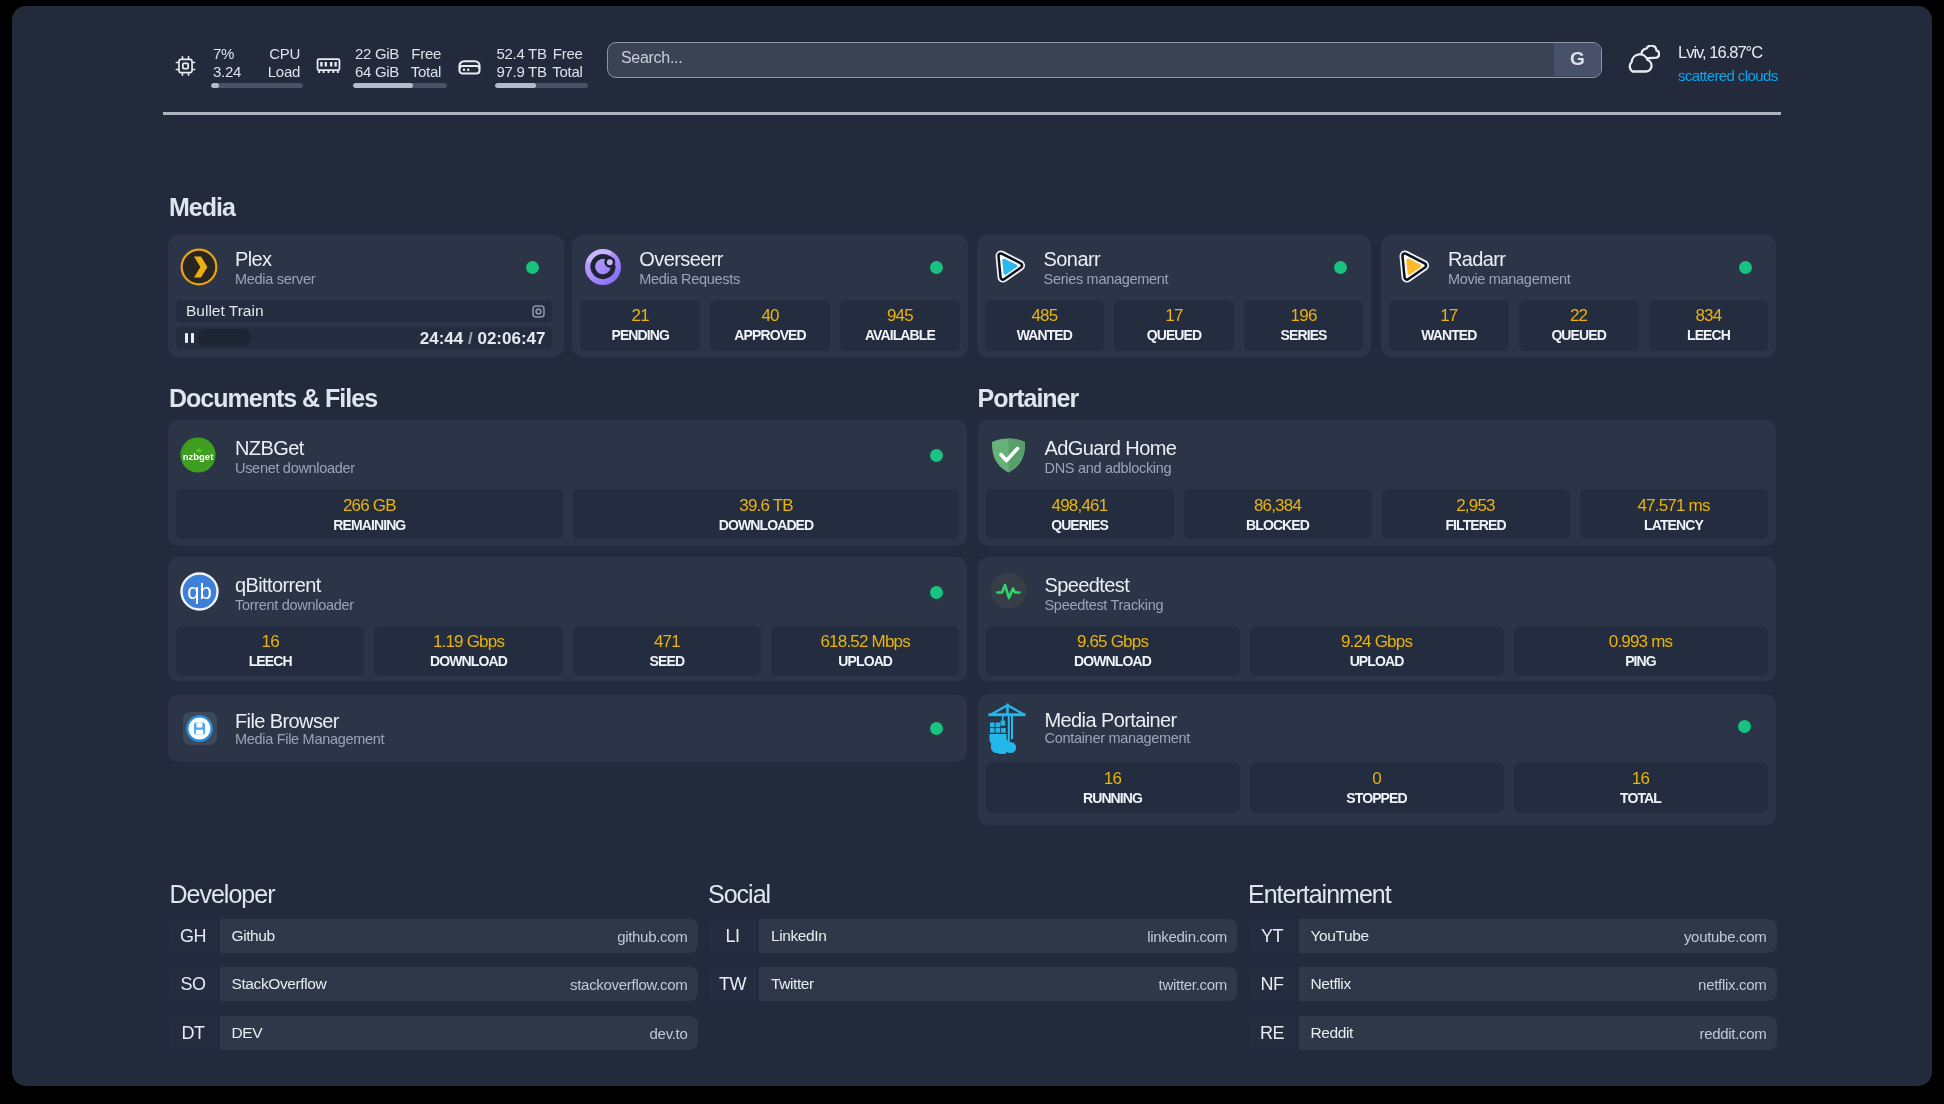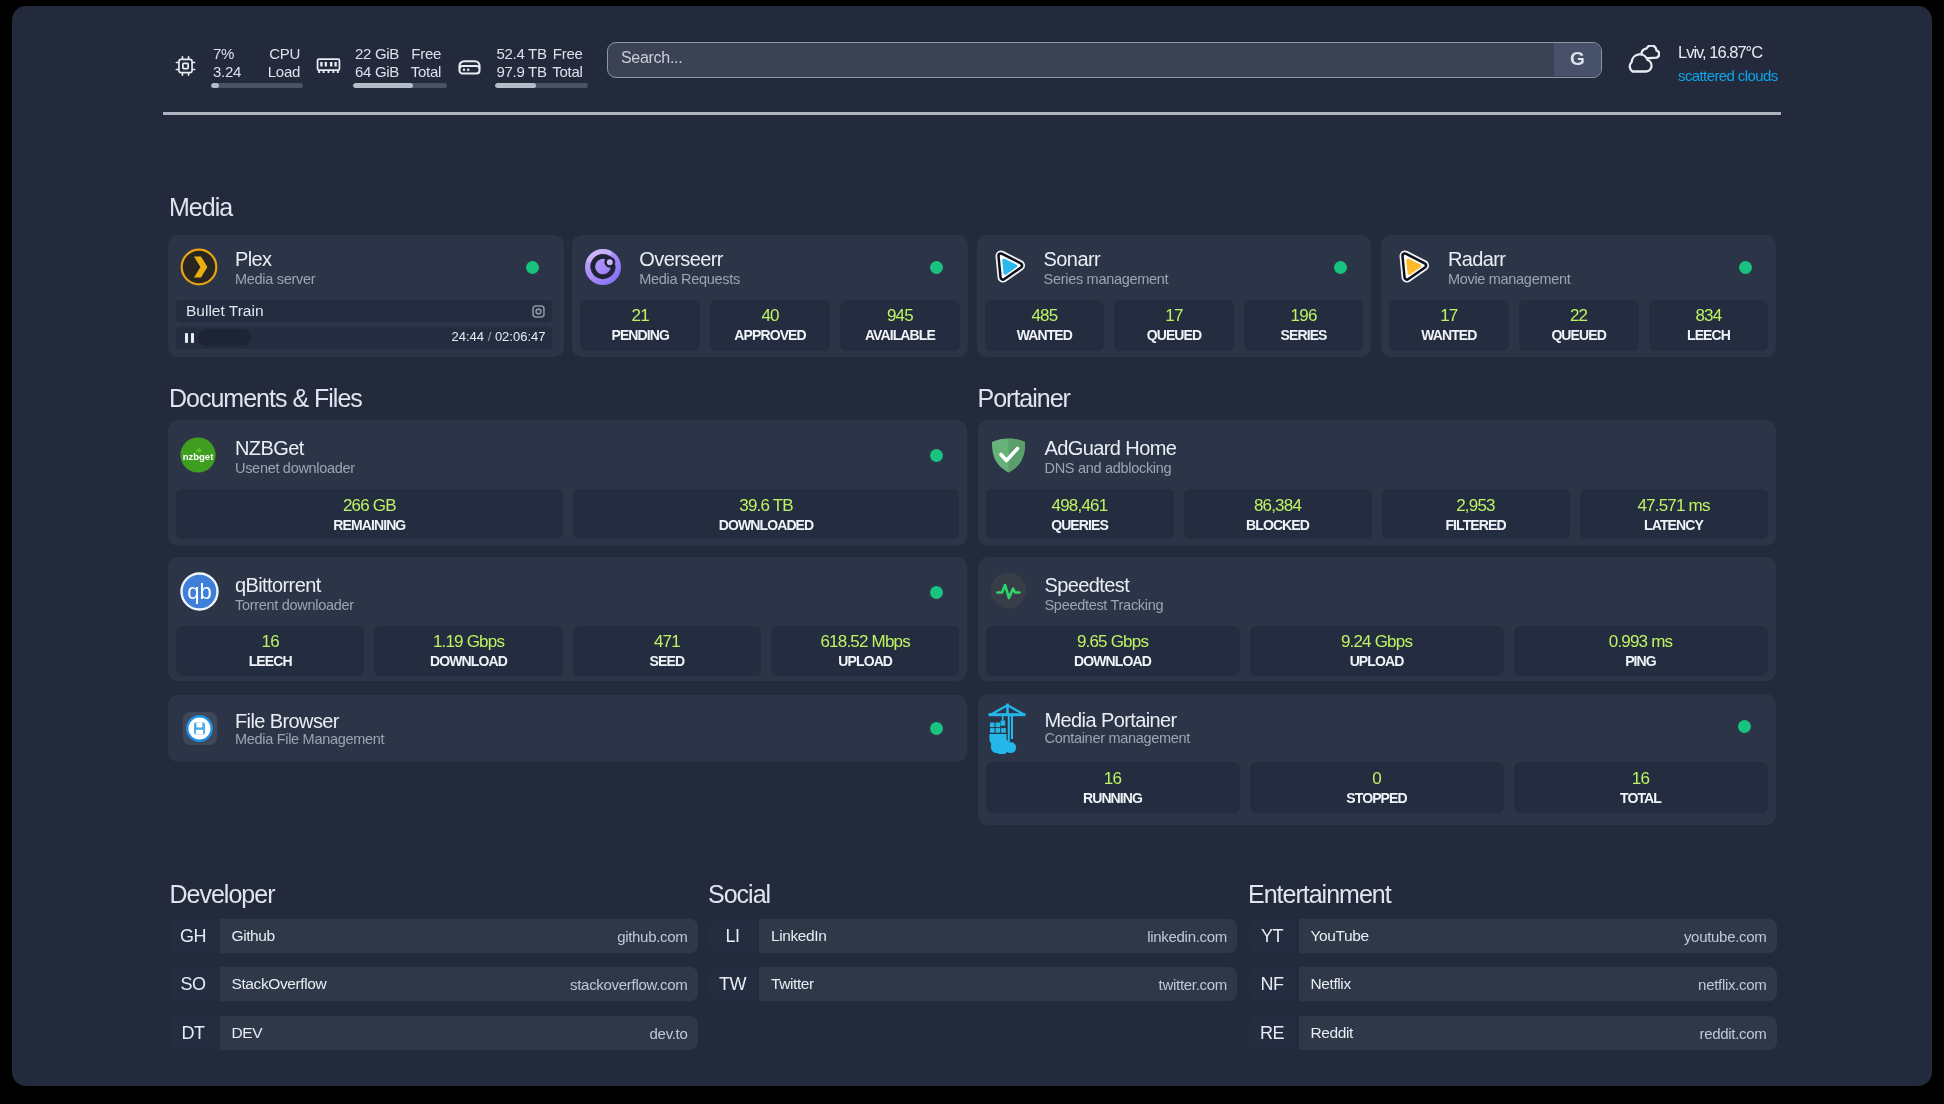"Media" .hd { font-weight: 400 -> 700 }
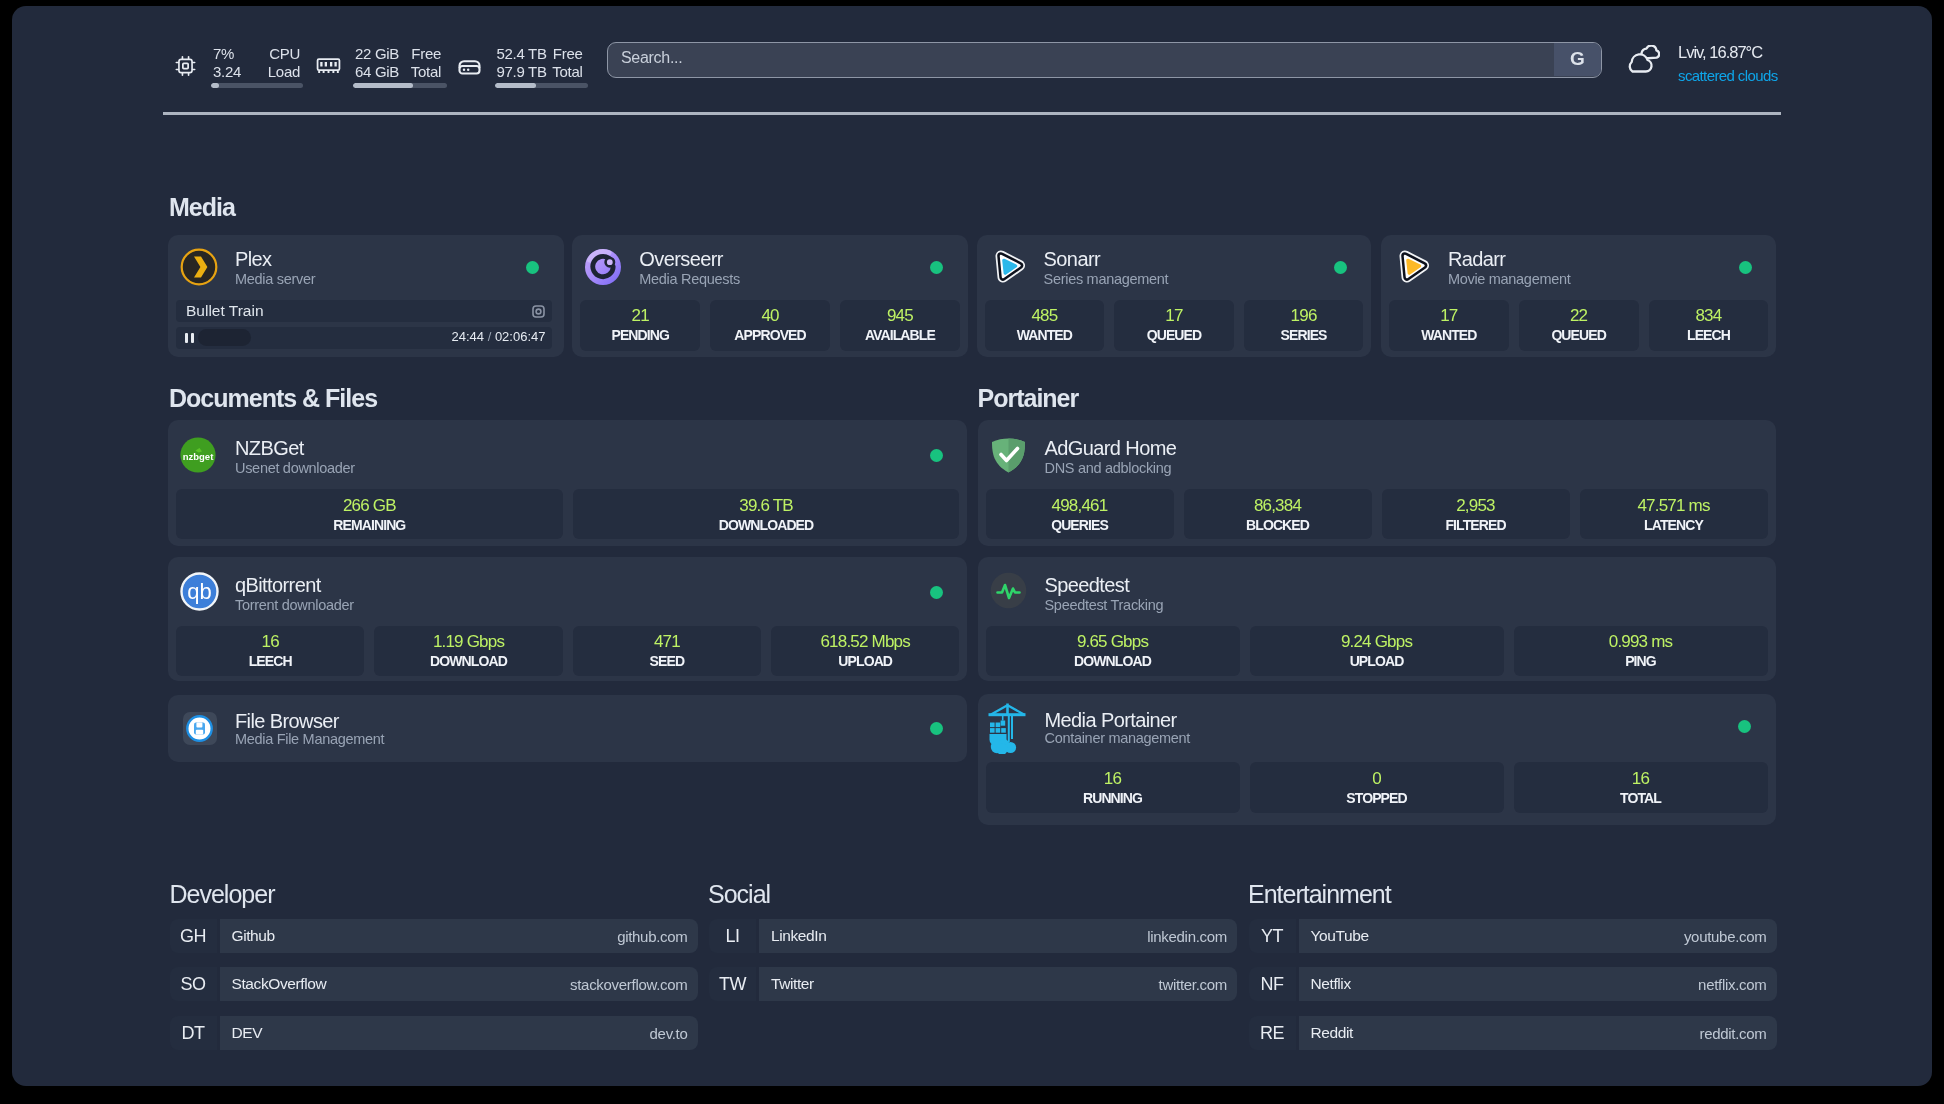"21" .snum { color: #bef264 -> #eab308 }
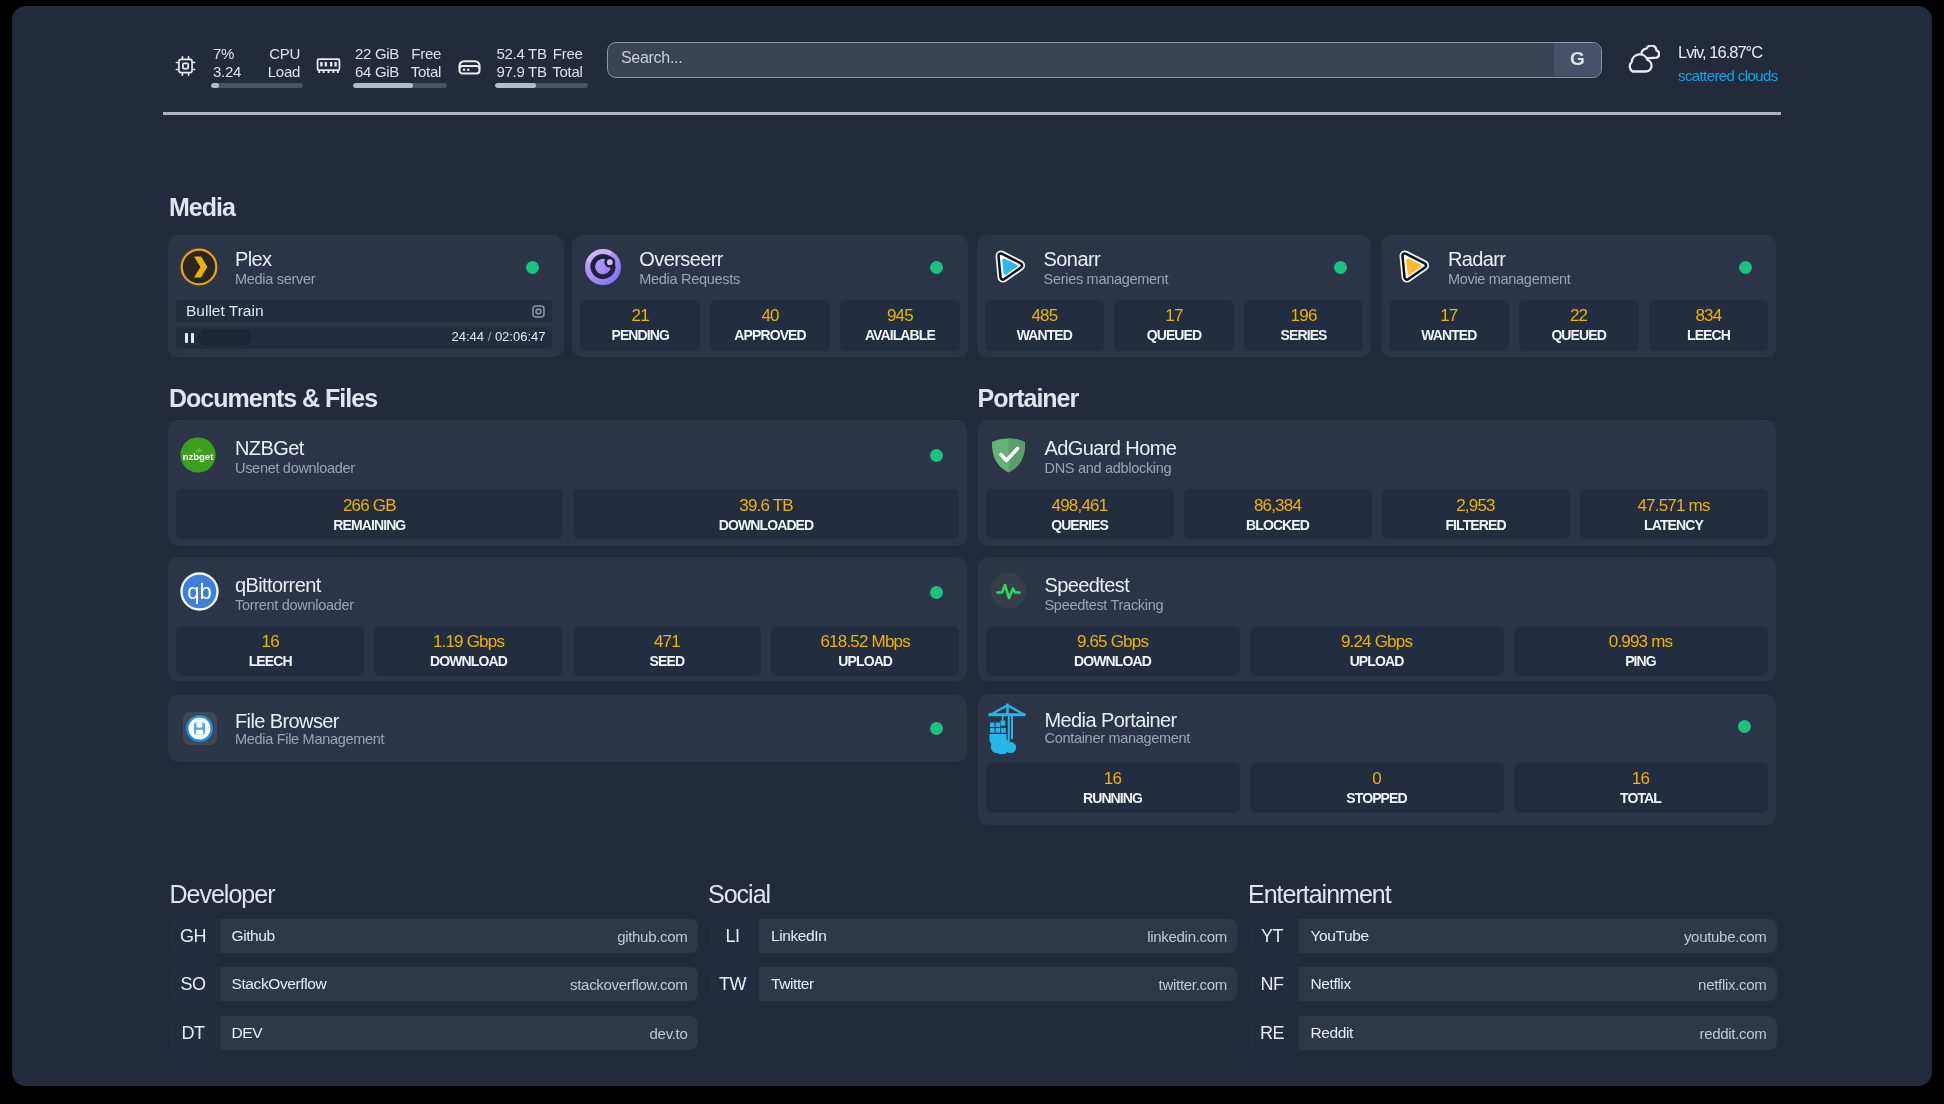"24:44 / 02:06:47" div.abs { font-size: 13px -> 17px; font-weight: normal -> bold }
